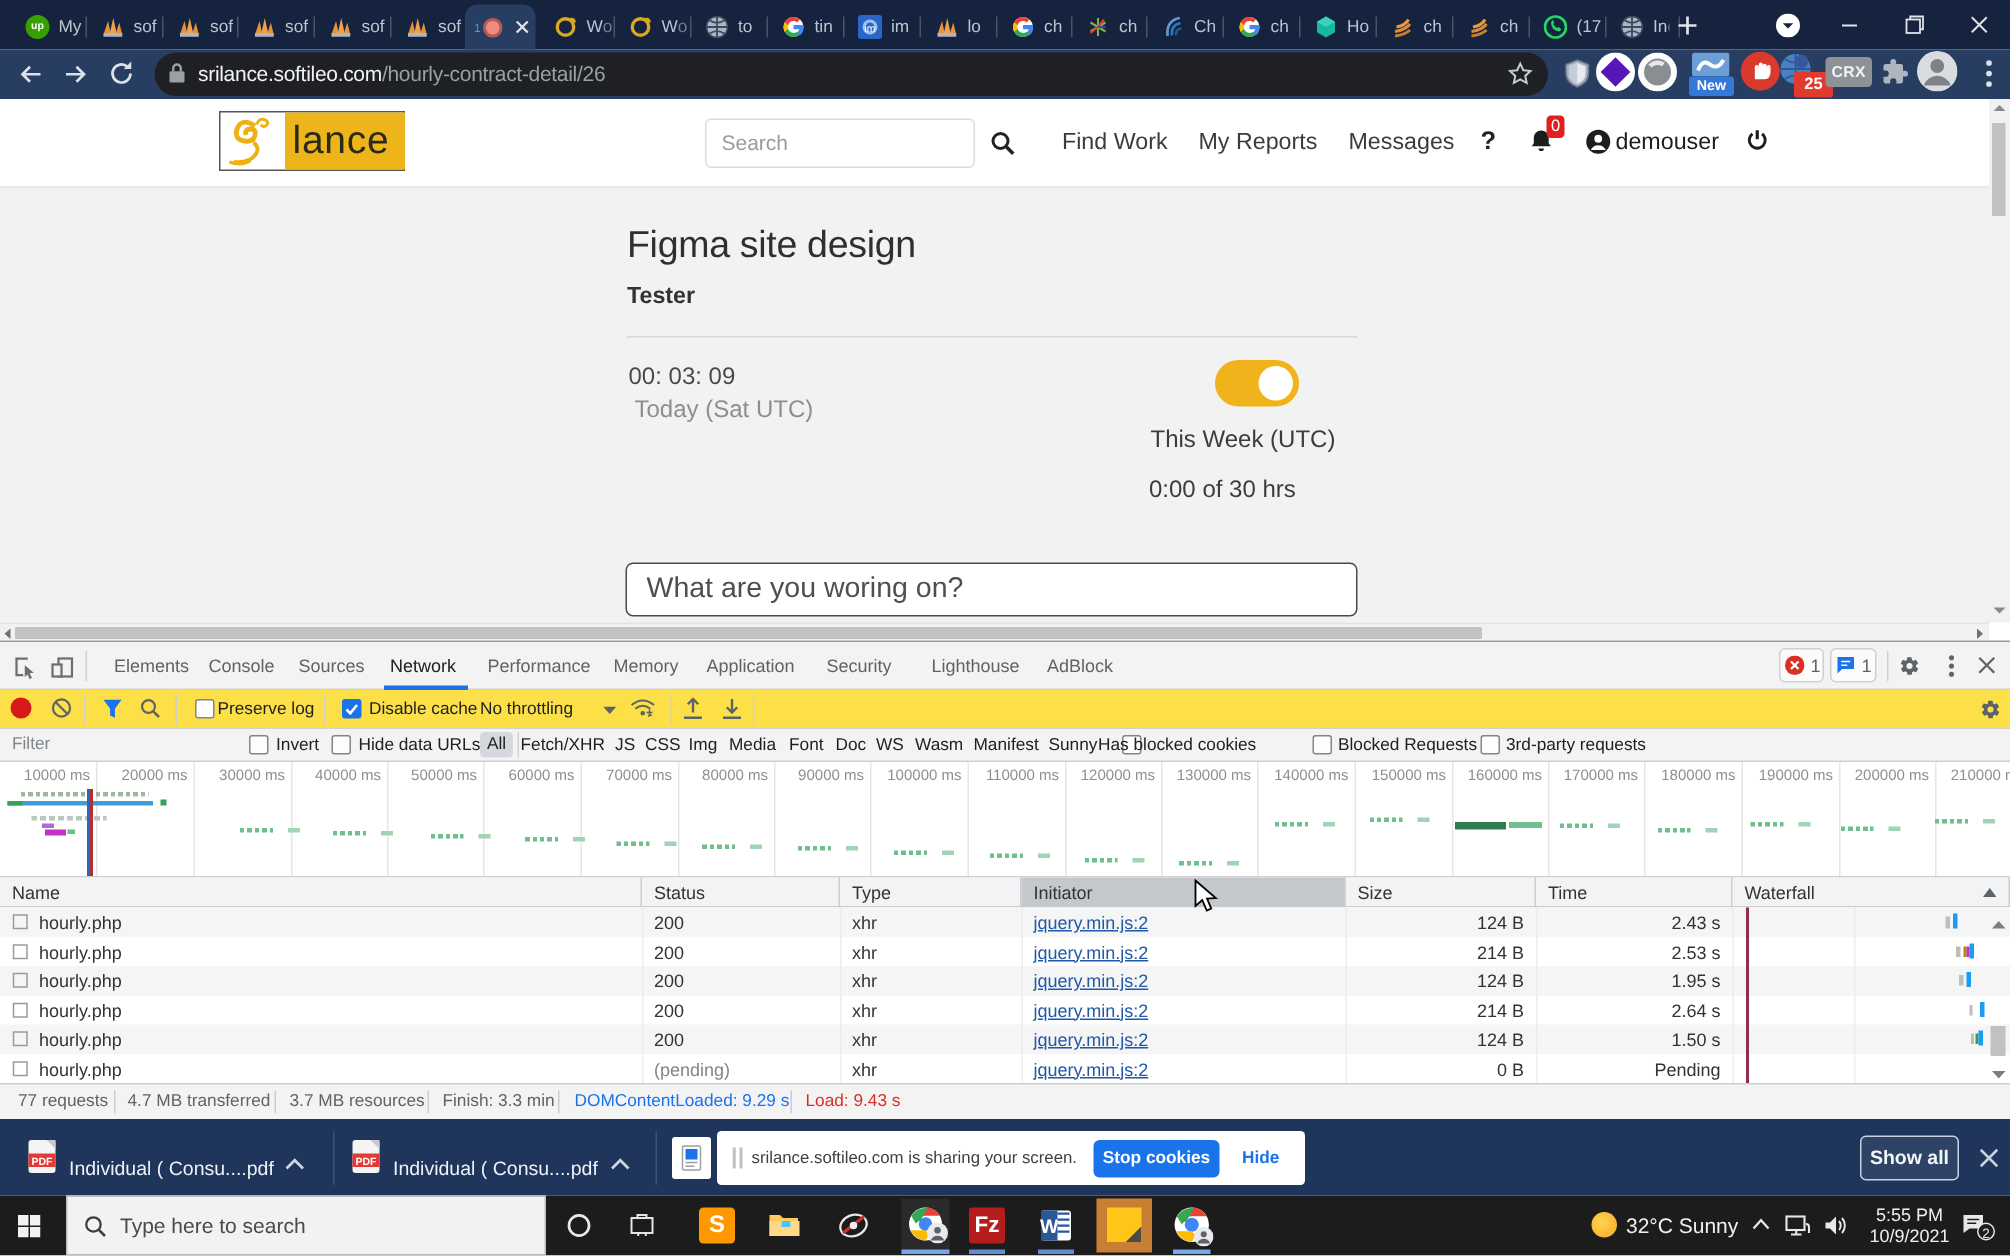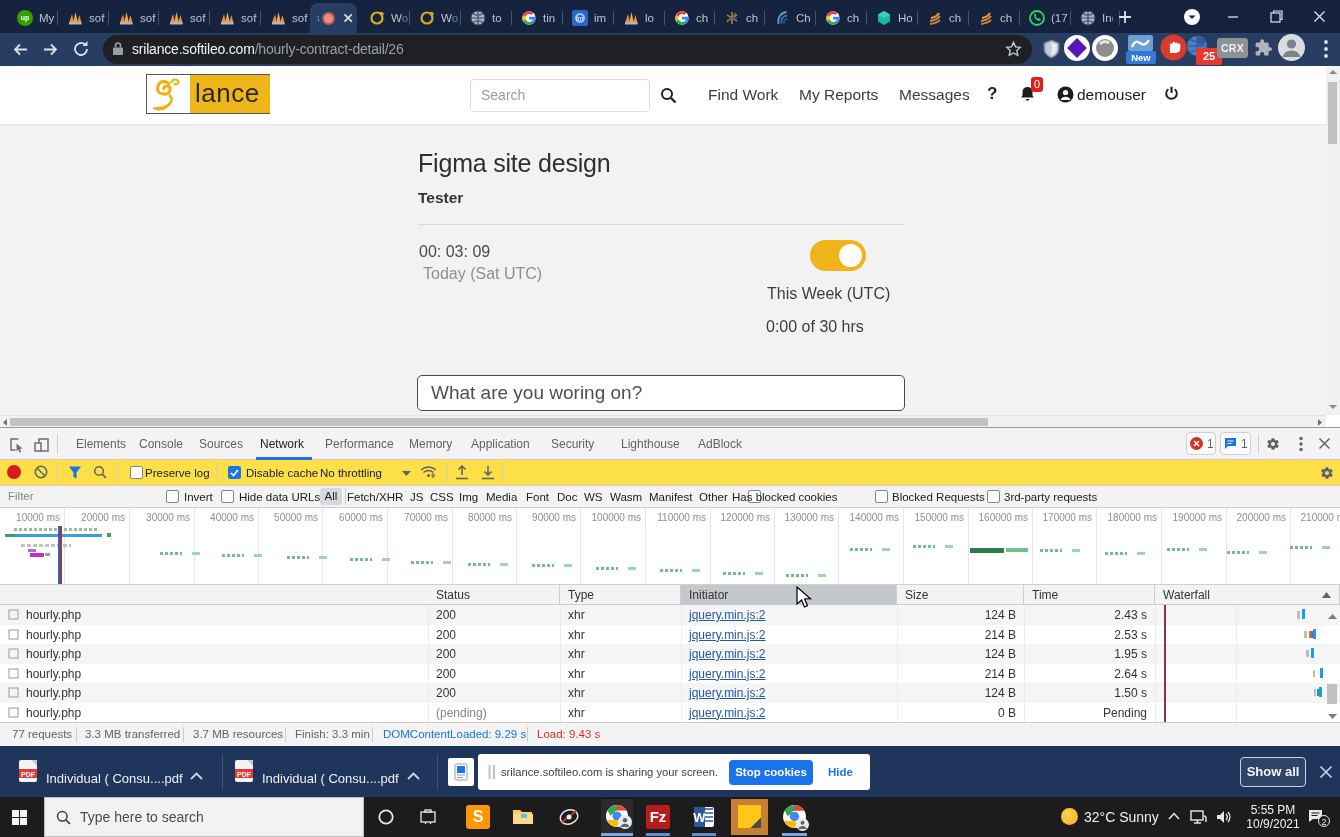"Other" div.abs { text: Other -> Sunny }
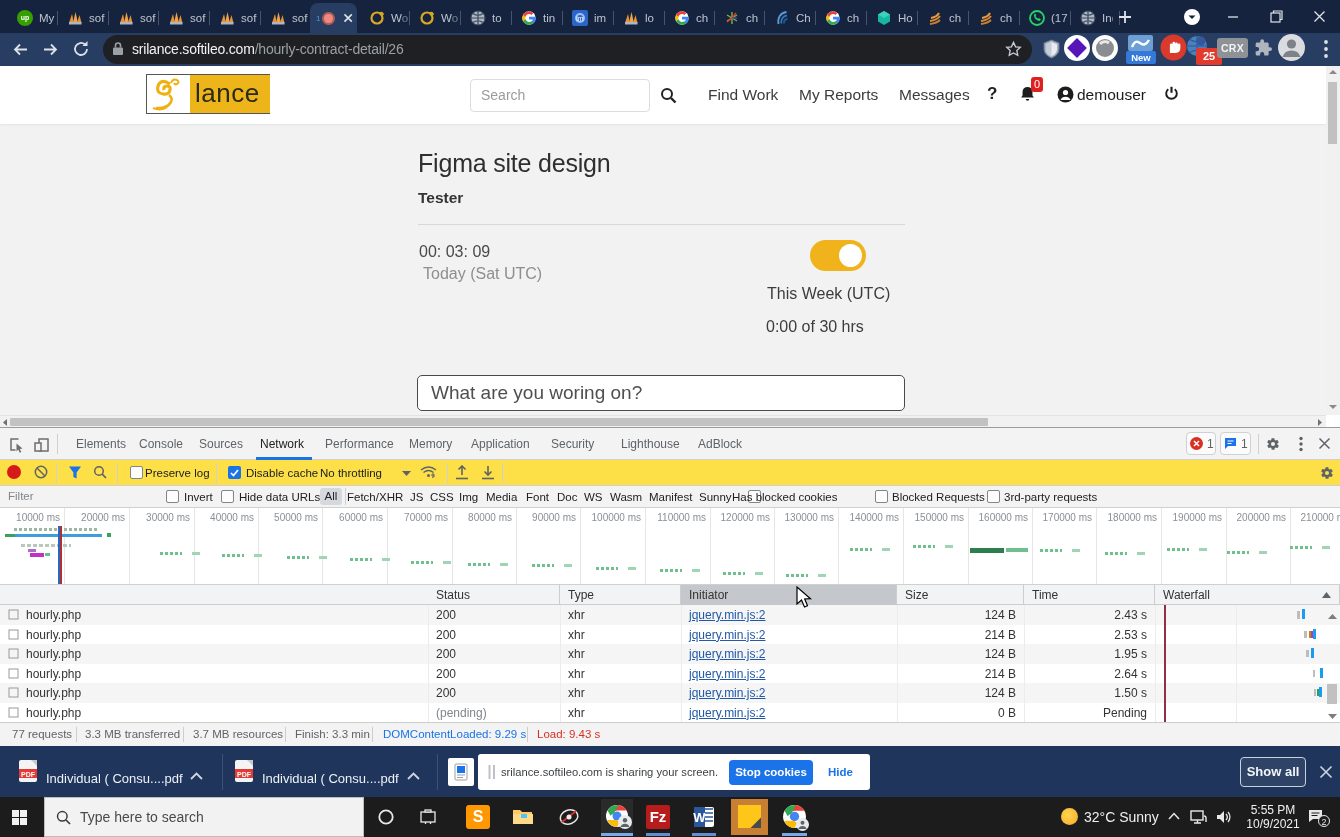"Name" div.abs { html: none -> <div>Name</div> }
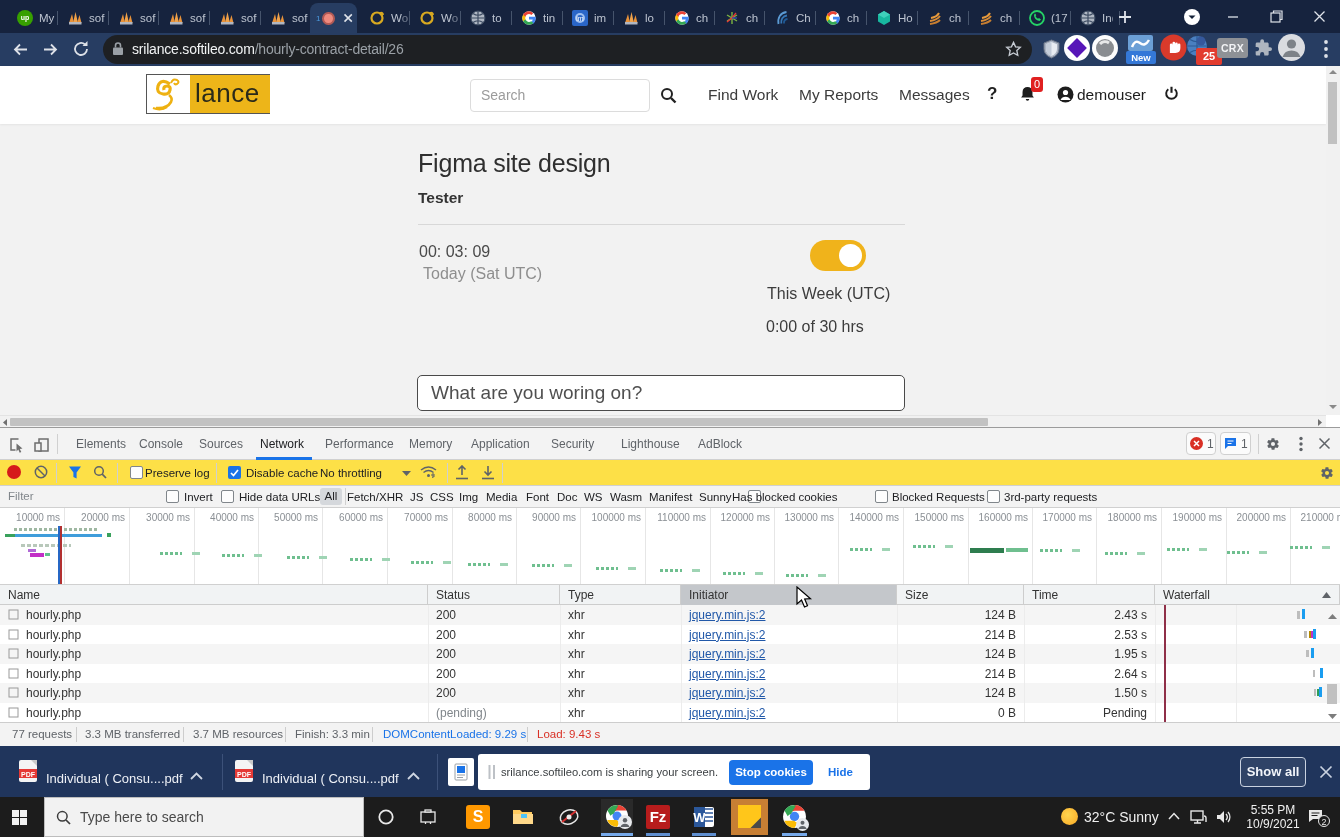"3.3 MB transferred" div.abs { text: 3.3 -> 4.7 }
